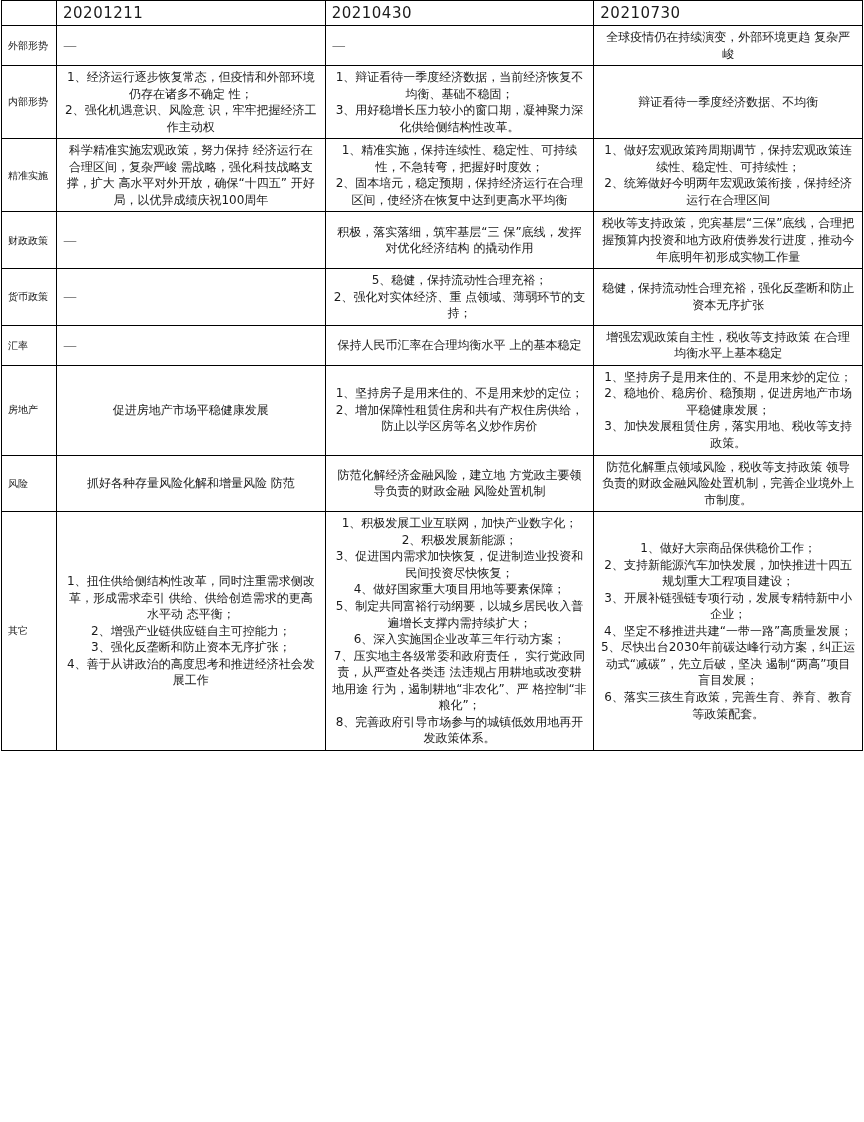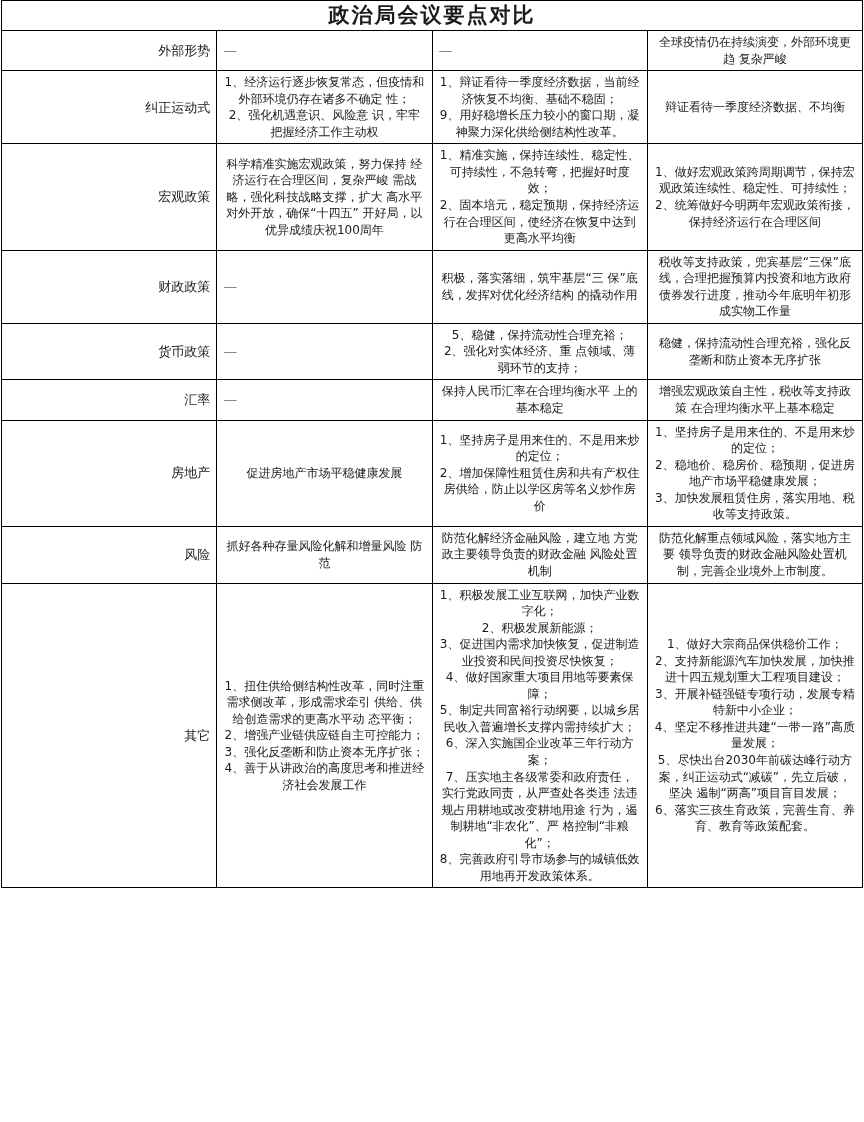"20201211" tr { html: none -> <tr> <td></td> <td>20201211</td> <td>20210430</td> <td>20210730</td> </tr> }
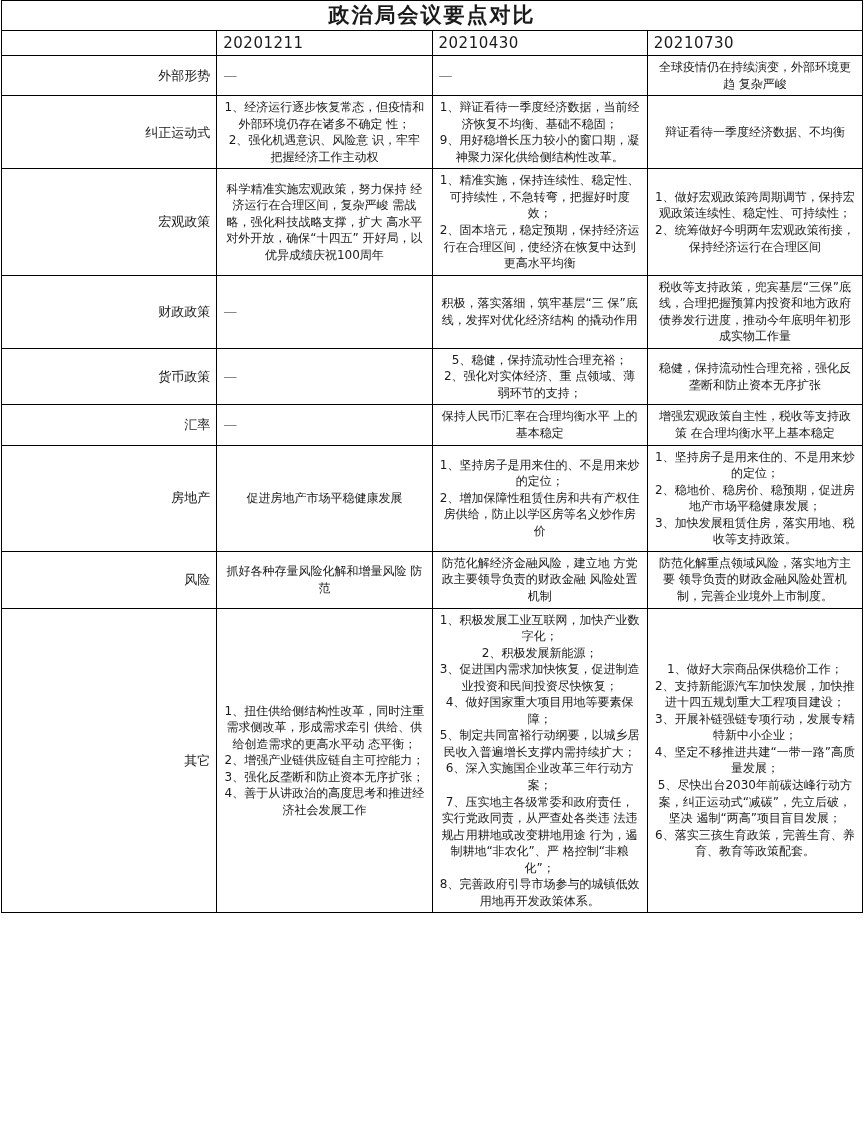"政治局会议要点对比" tr { html: <tr> <td>政治局会议要点对比</td> </tr> -> none }
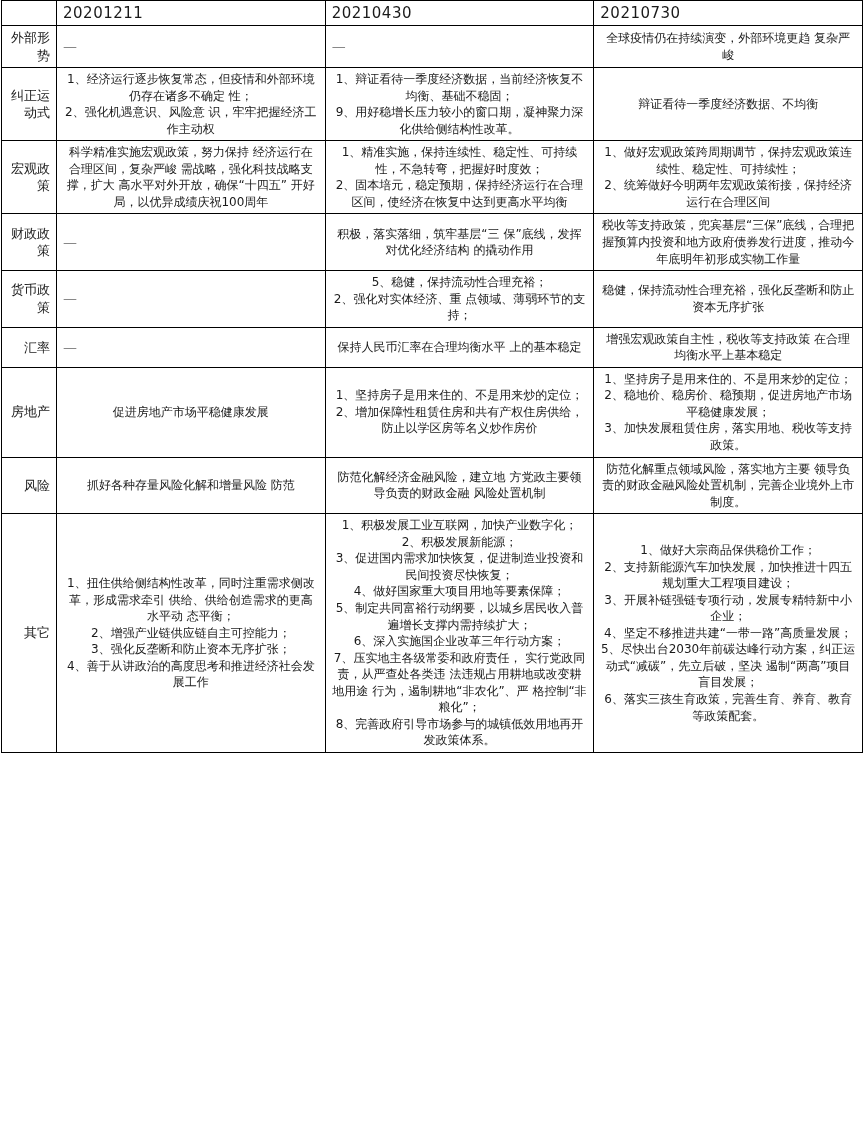"外部形势" td.rowlabel { font-size: 13px -> 10px; text-align: right -> left }
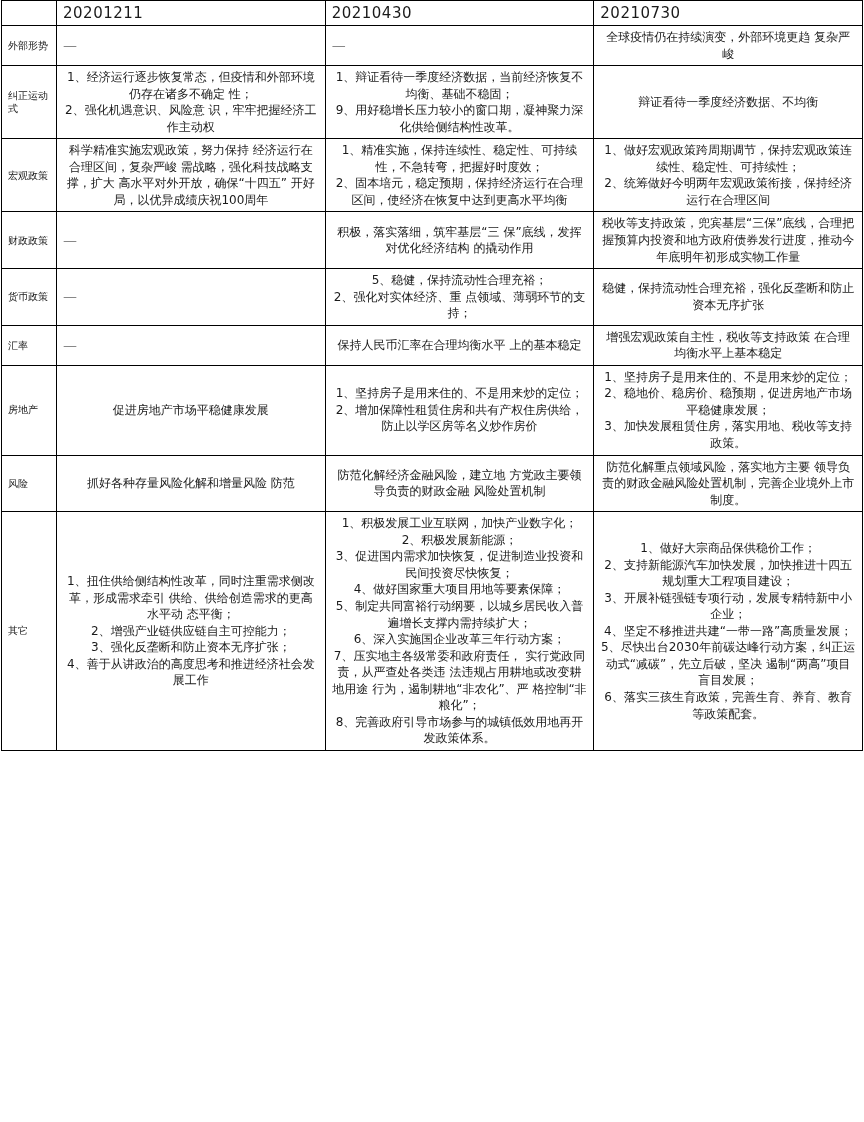"1、辩证看待一季度经济数据，当前经济恢复不均衡、基础不稳固；" td.cell { text: 9 -> 3 }
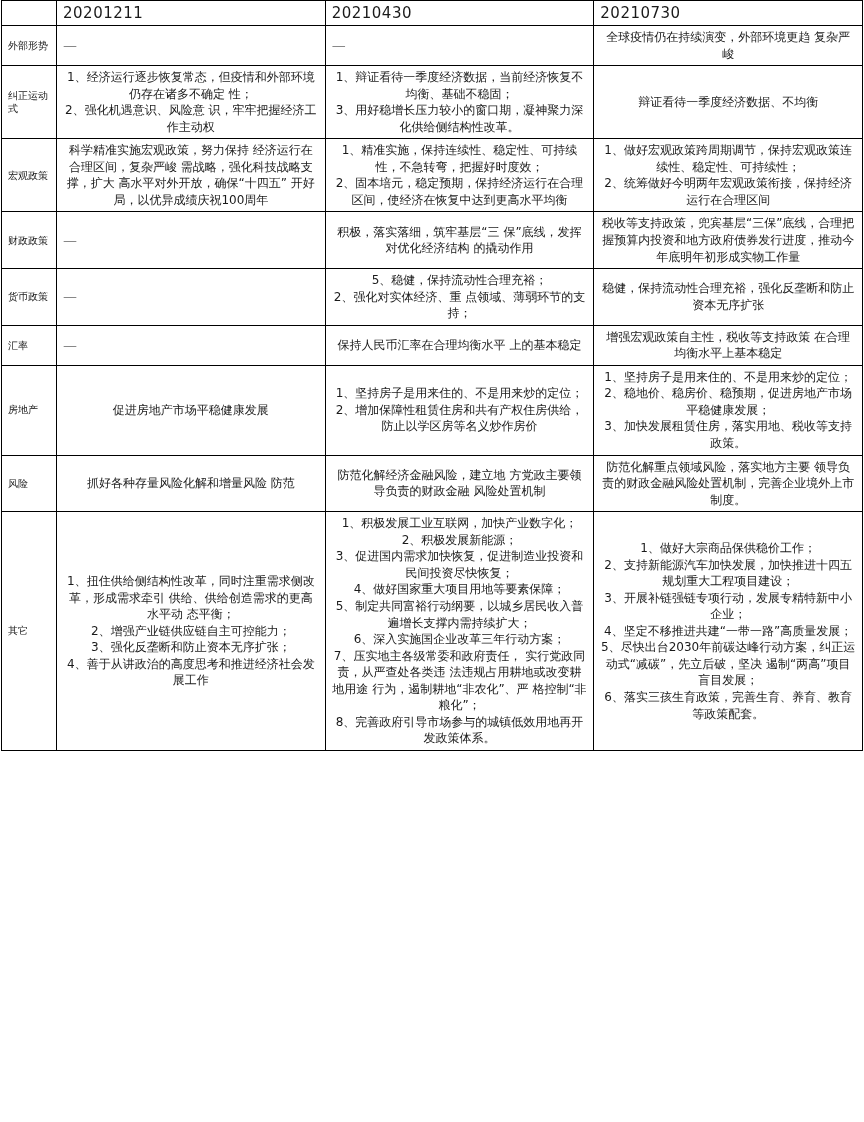"纠正运动式" td.rowlabel { text: 纠正运动式 -> 内部形势 }
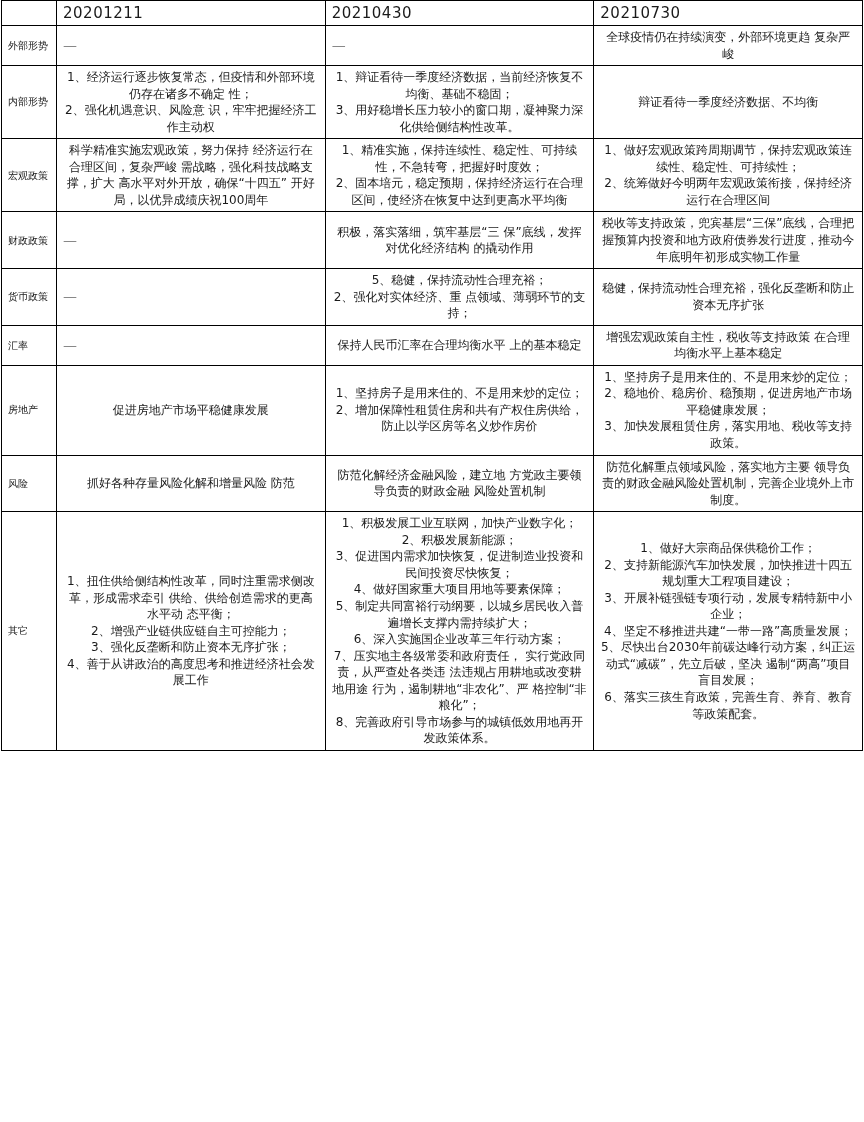"宏观政策" td.rowlabel { text: 宏观政策 -> 精准实施 }
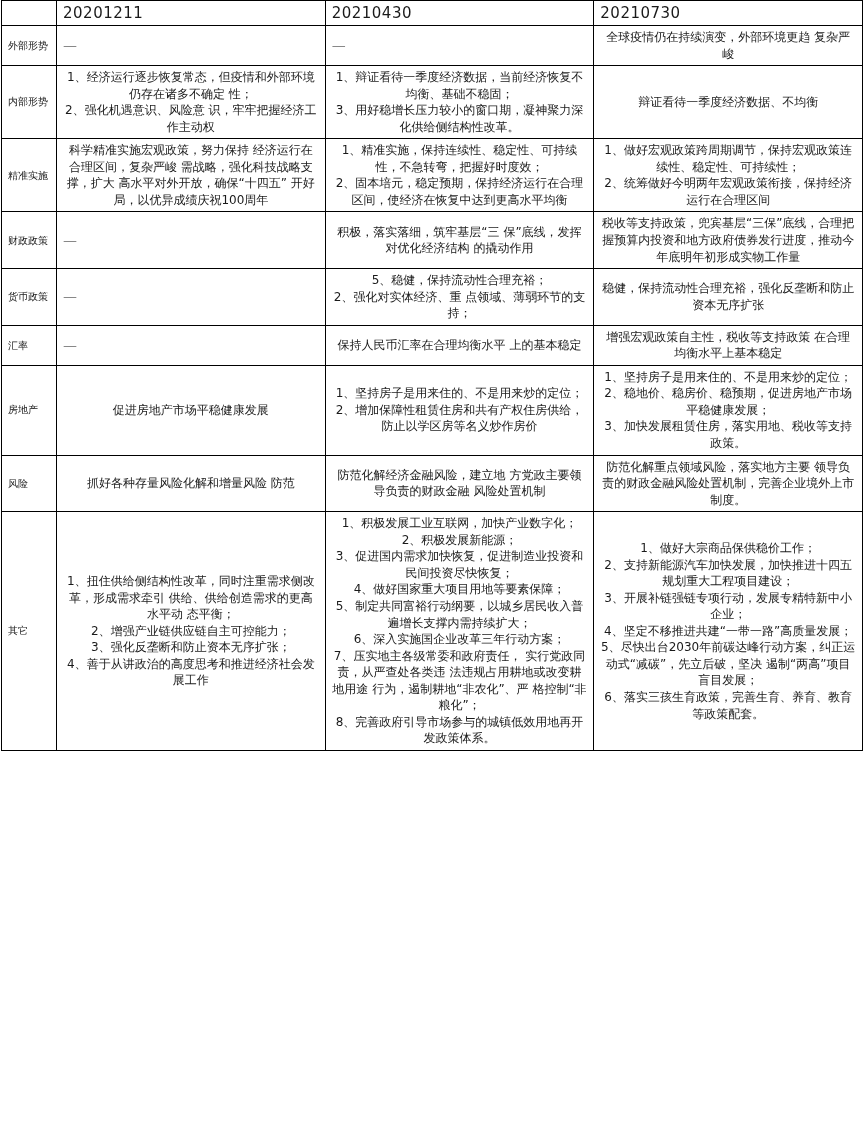"防范化解重点领域风险，落实地方主要" td.cell { text: 落实地方主要 -> 税收等支持政策 }
